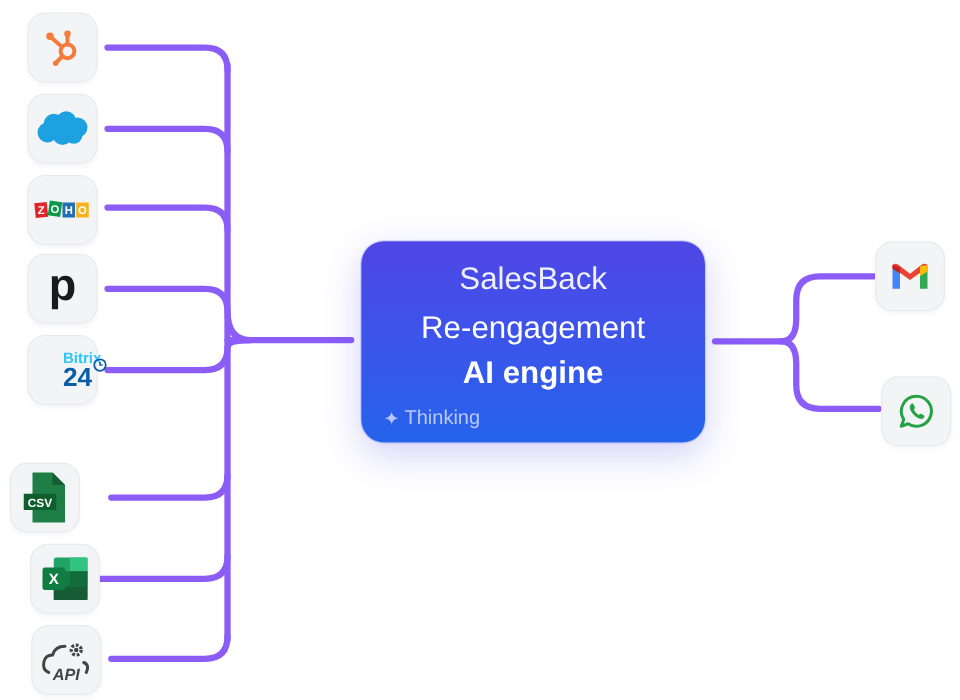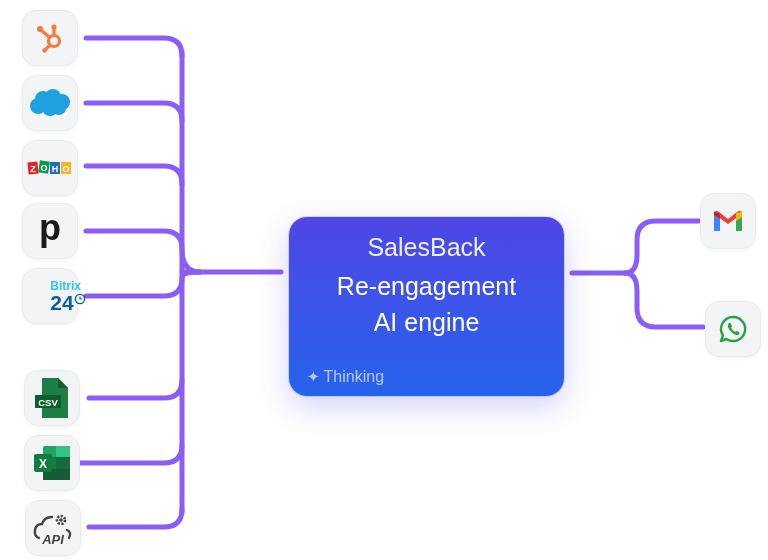"SalesBack" .hub { height: 179px -> 161px; margin-top: 24px -> none }
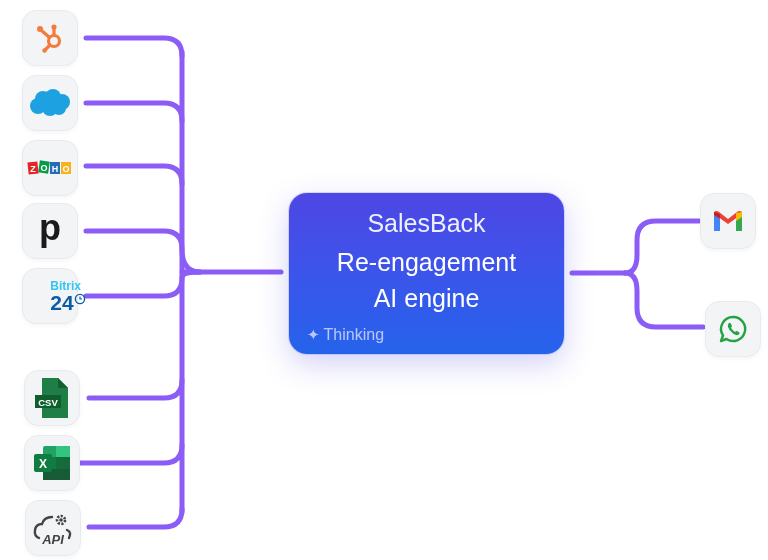"24" span { align-items: center -> none }
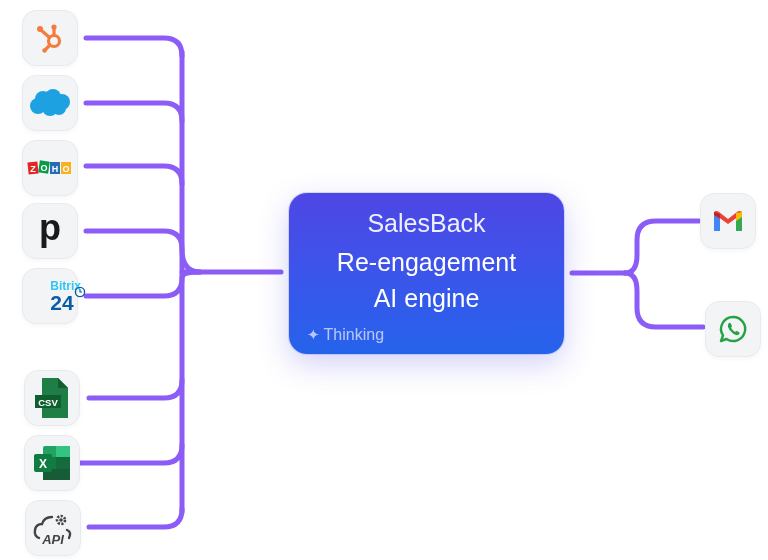"AI engine" .hub .title2 { font-weight: 400 -> 700 }
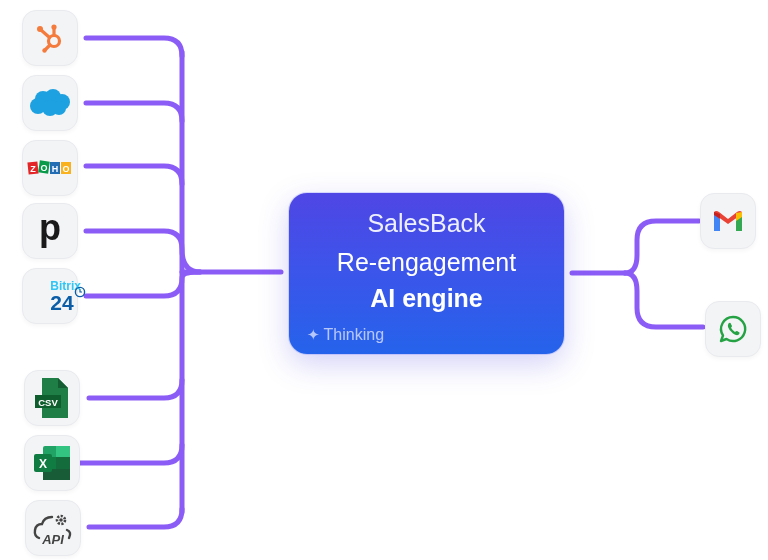"CSV" div.tile { left: 24px -> 8px }
